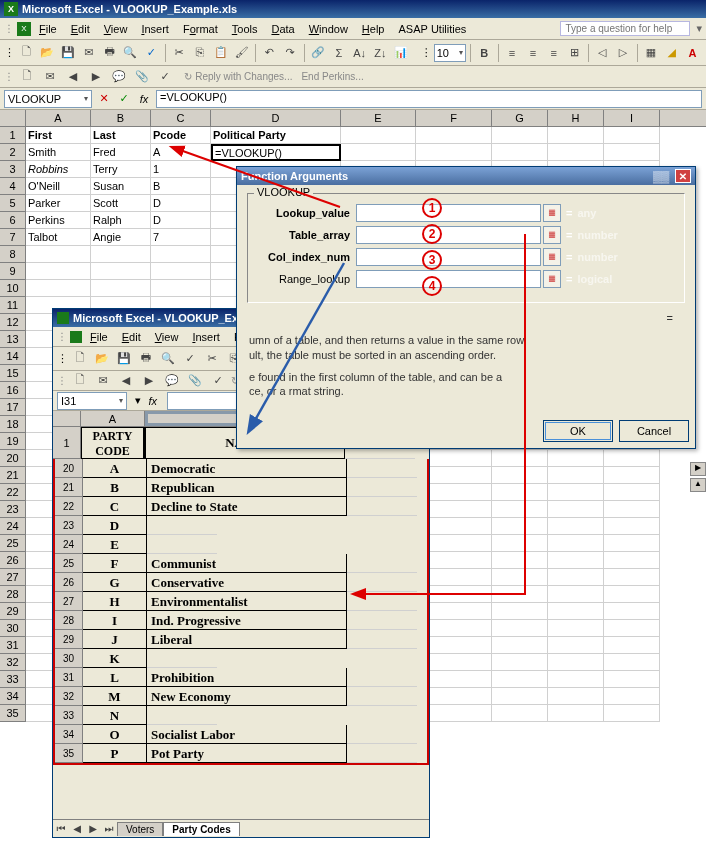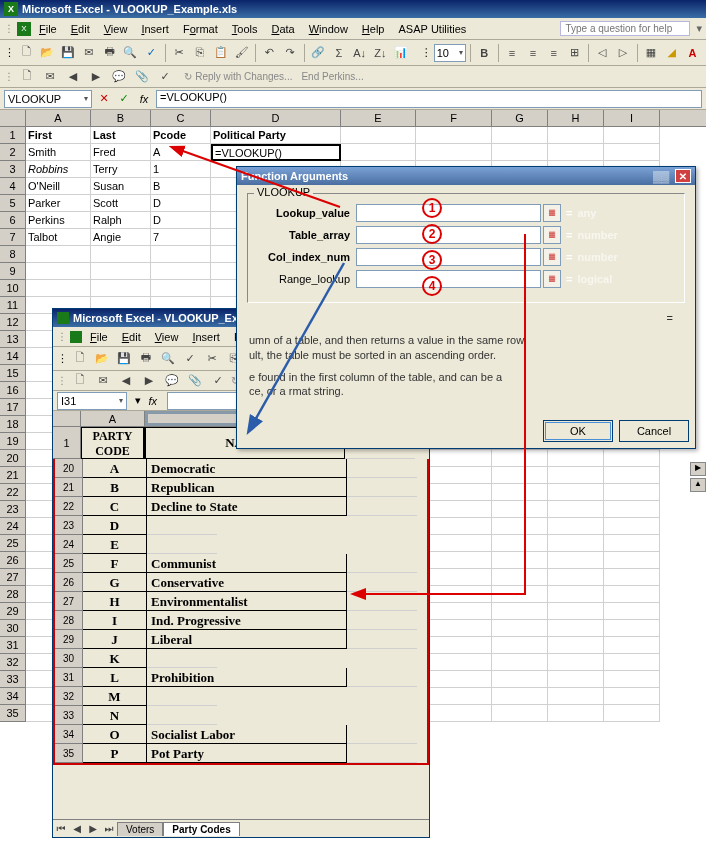"New Economy" div { html: none -> <div>New Economy</div> }
